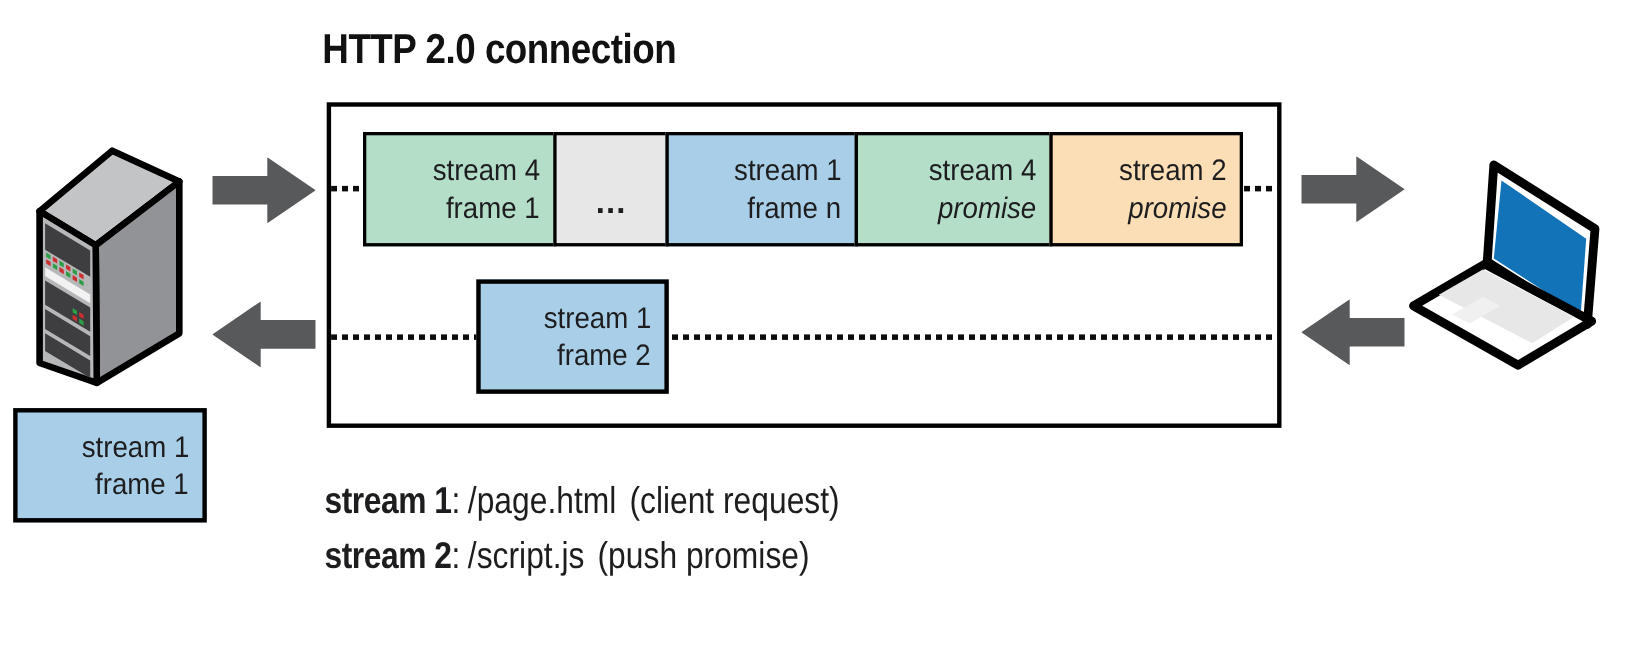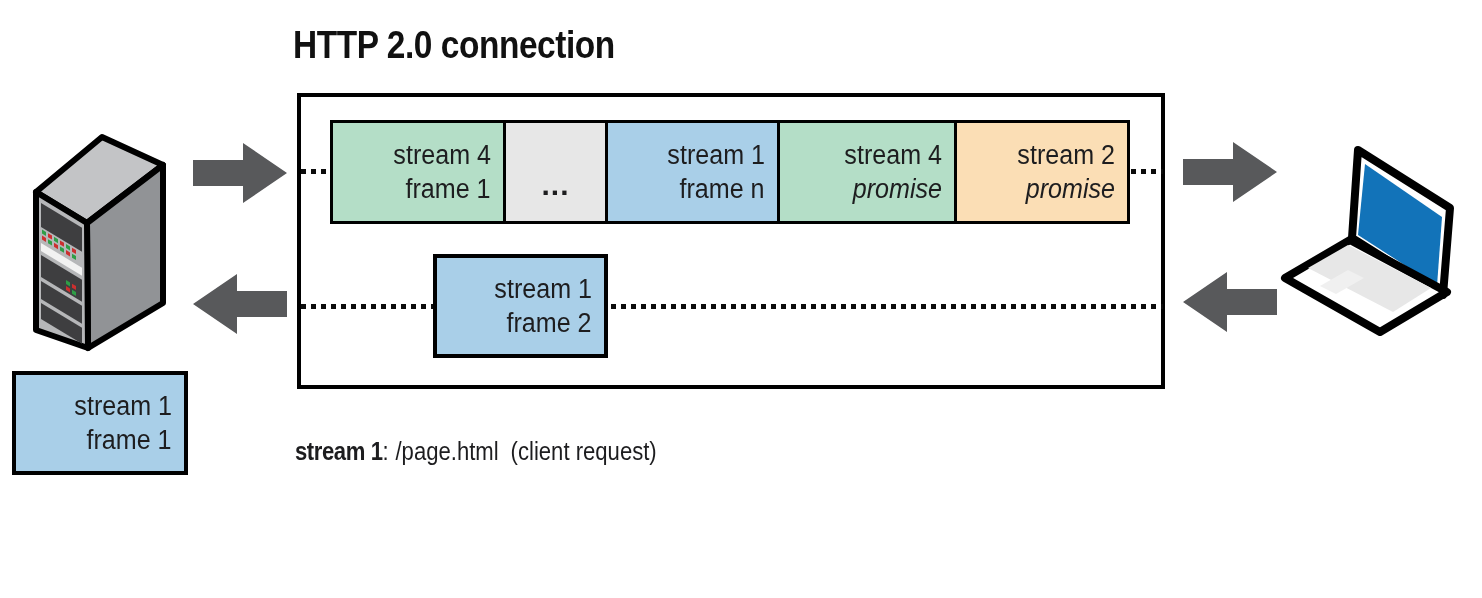"stream 1: /page.html (client request)" .legend-line { font-size: 26px -> 34px }
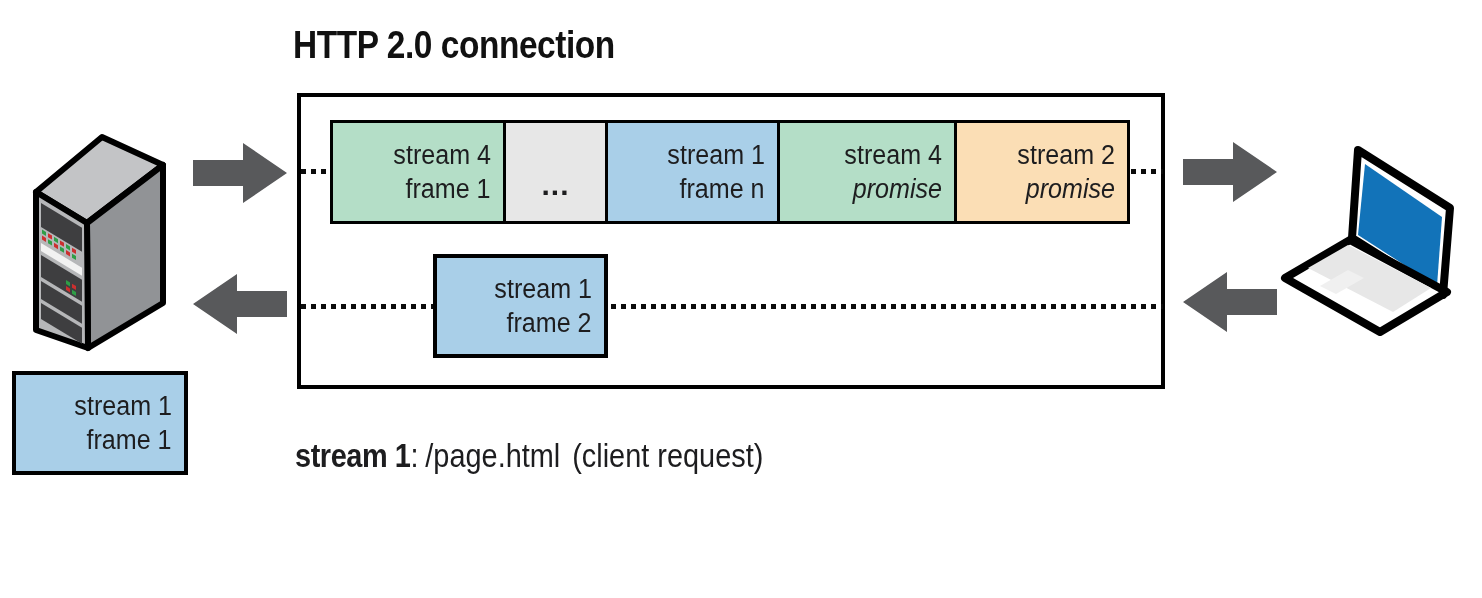"stream 2: /script.js (push promise)" div.legend-line { html: none -> <div> <span> <span>stream 2</span><span>:</span><span>/script.js</span><span>(push promise)</span> </span> </div> }
